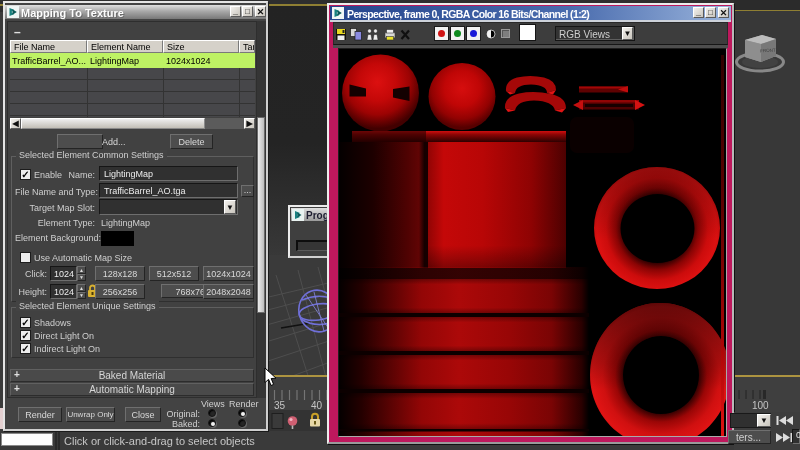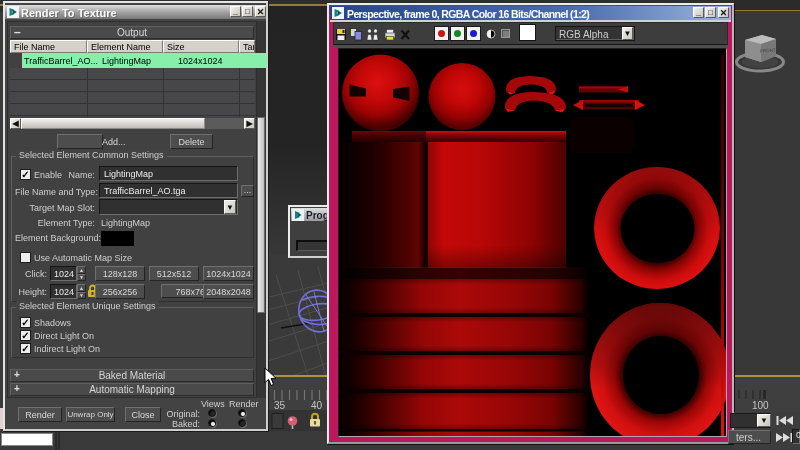"Render To Texture" div.abs { text: Render -> Mapping }
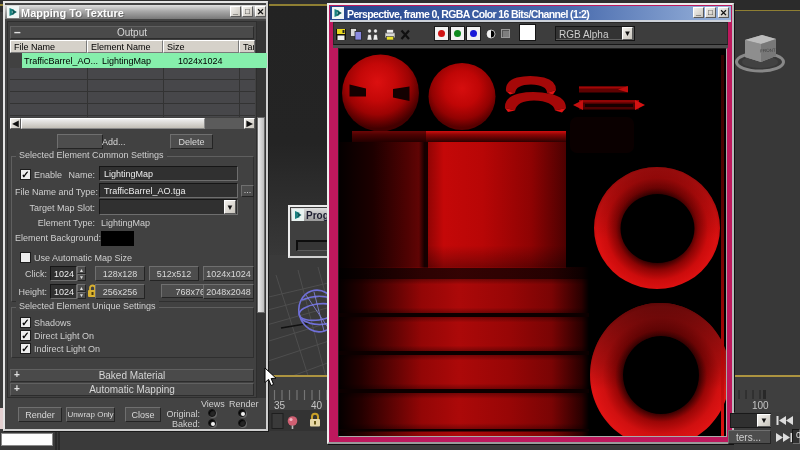"Output" div.abs { html: <div>Output</div> -> none }
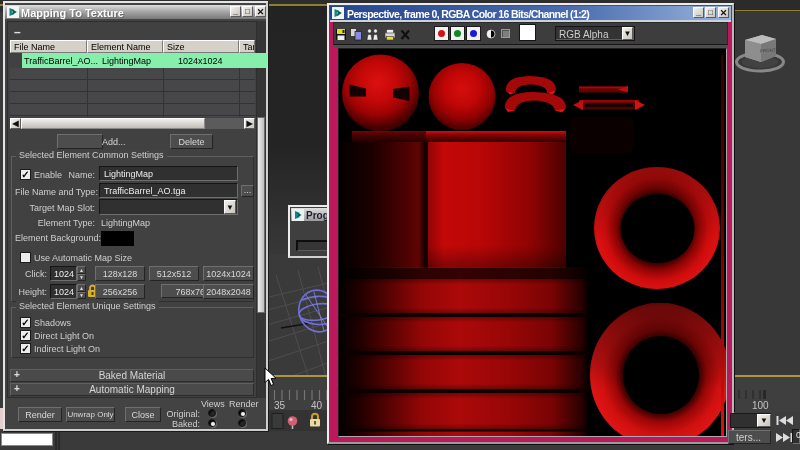"RGB Alpha" div.abs { text: Alpha -> Views }
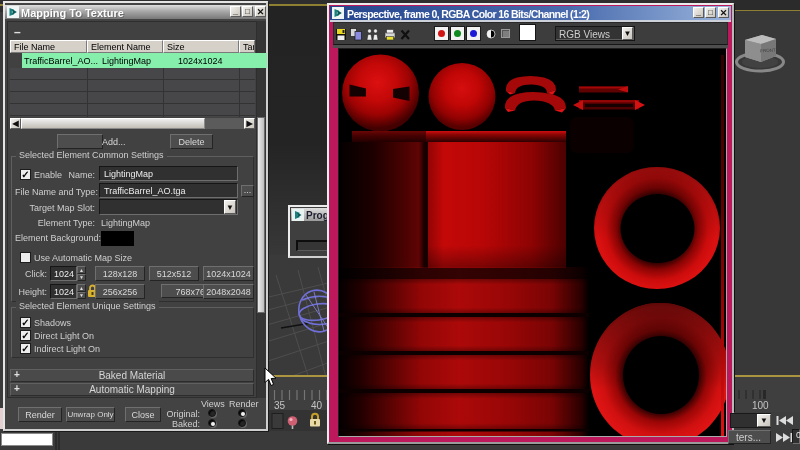"TrafficBarrel_AO..." div.abs { background: #86efac -> #bef264; left: 17px -> 5px }
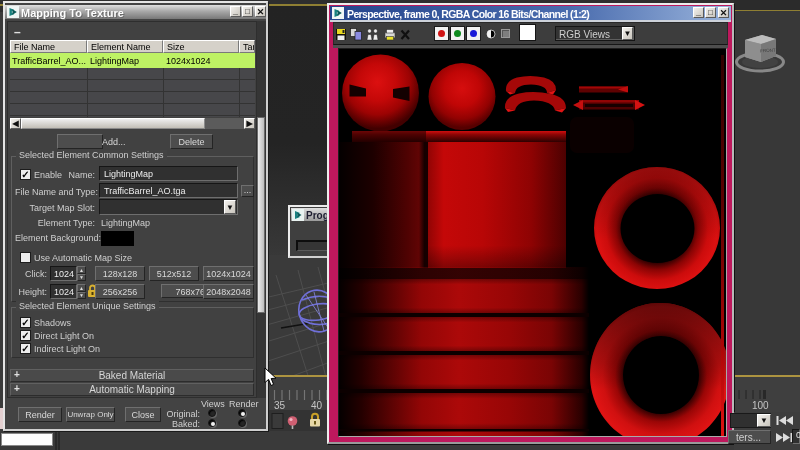"Click or click-and-drag to select" div.abs { html: none -> <div>Click or click-and-drag to select objects</div> }
